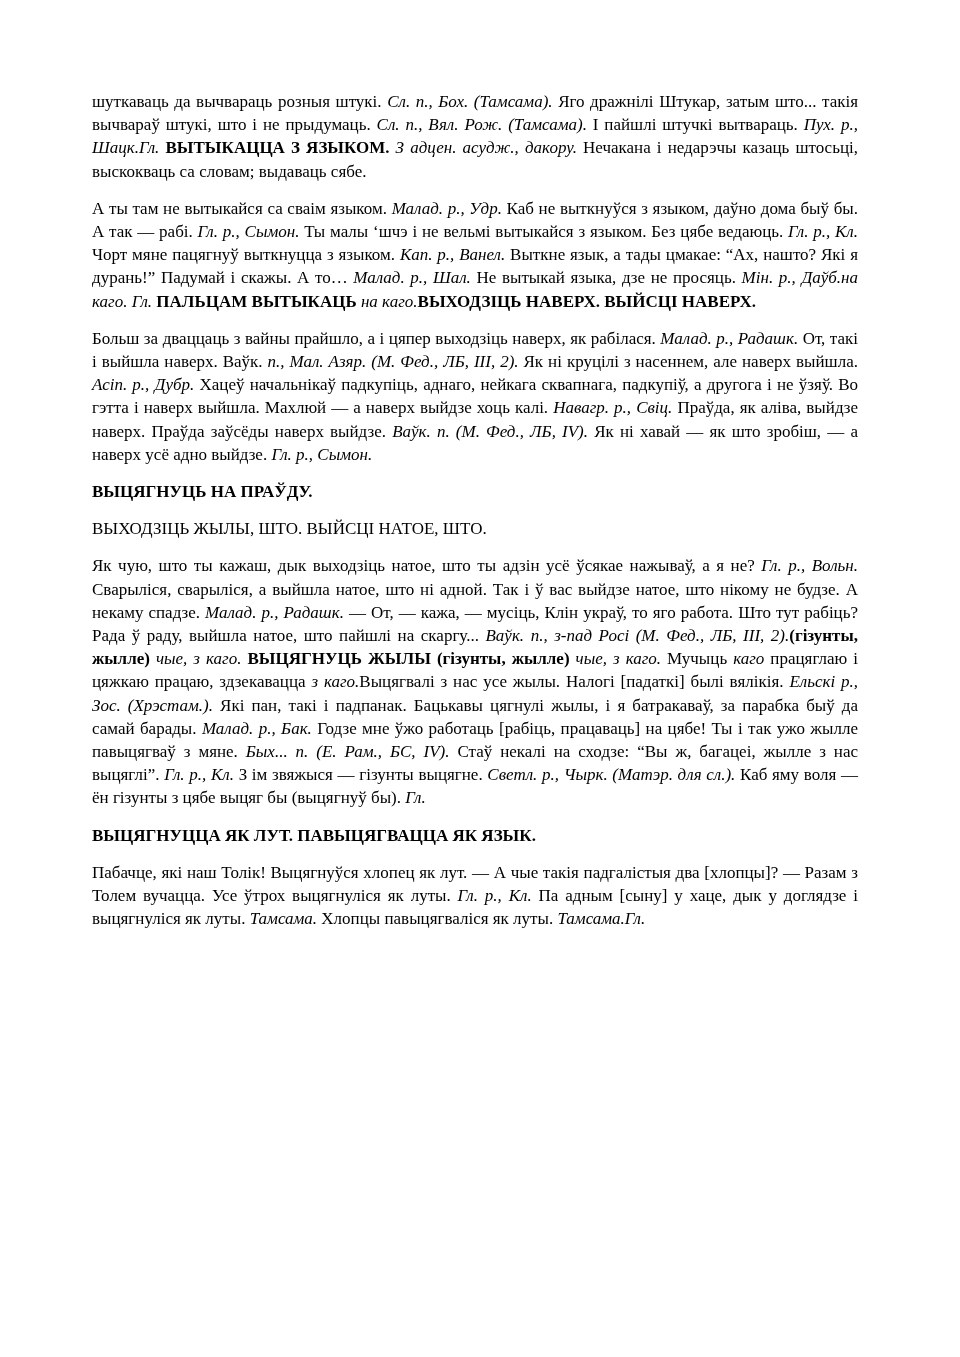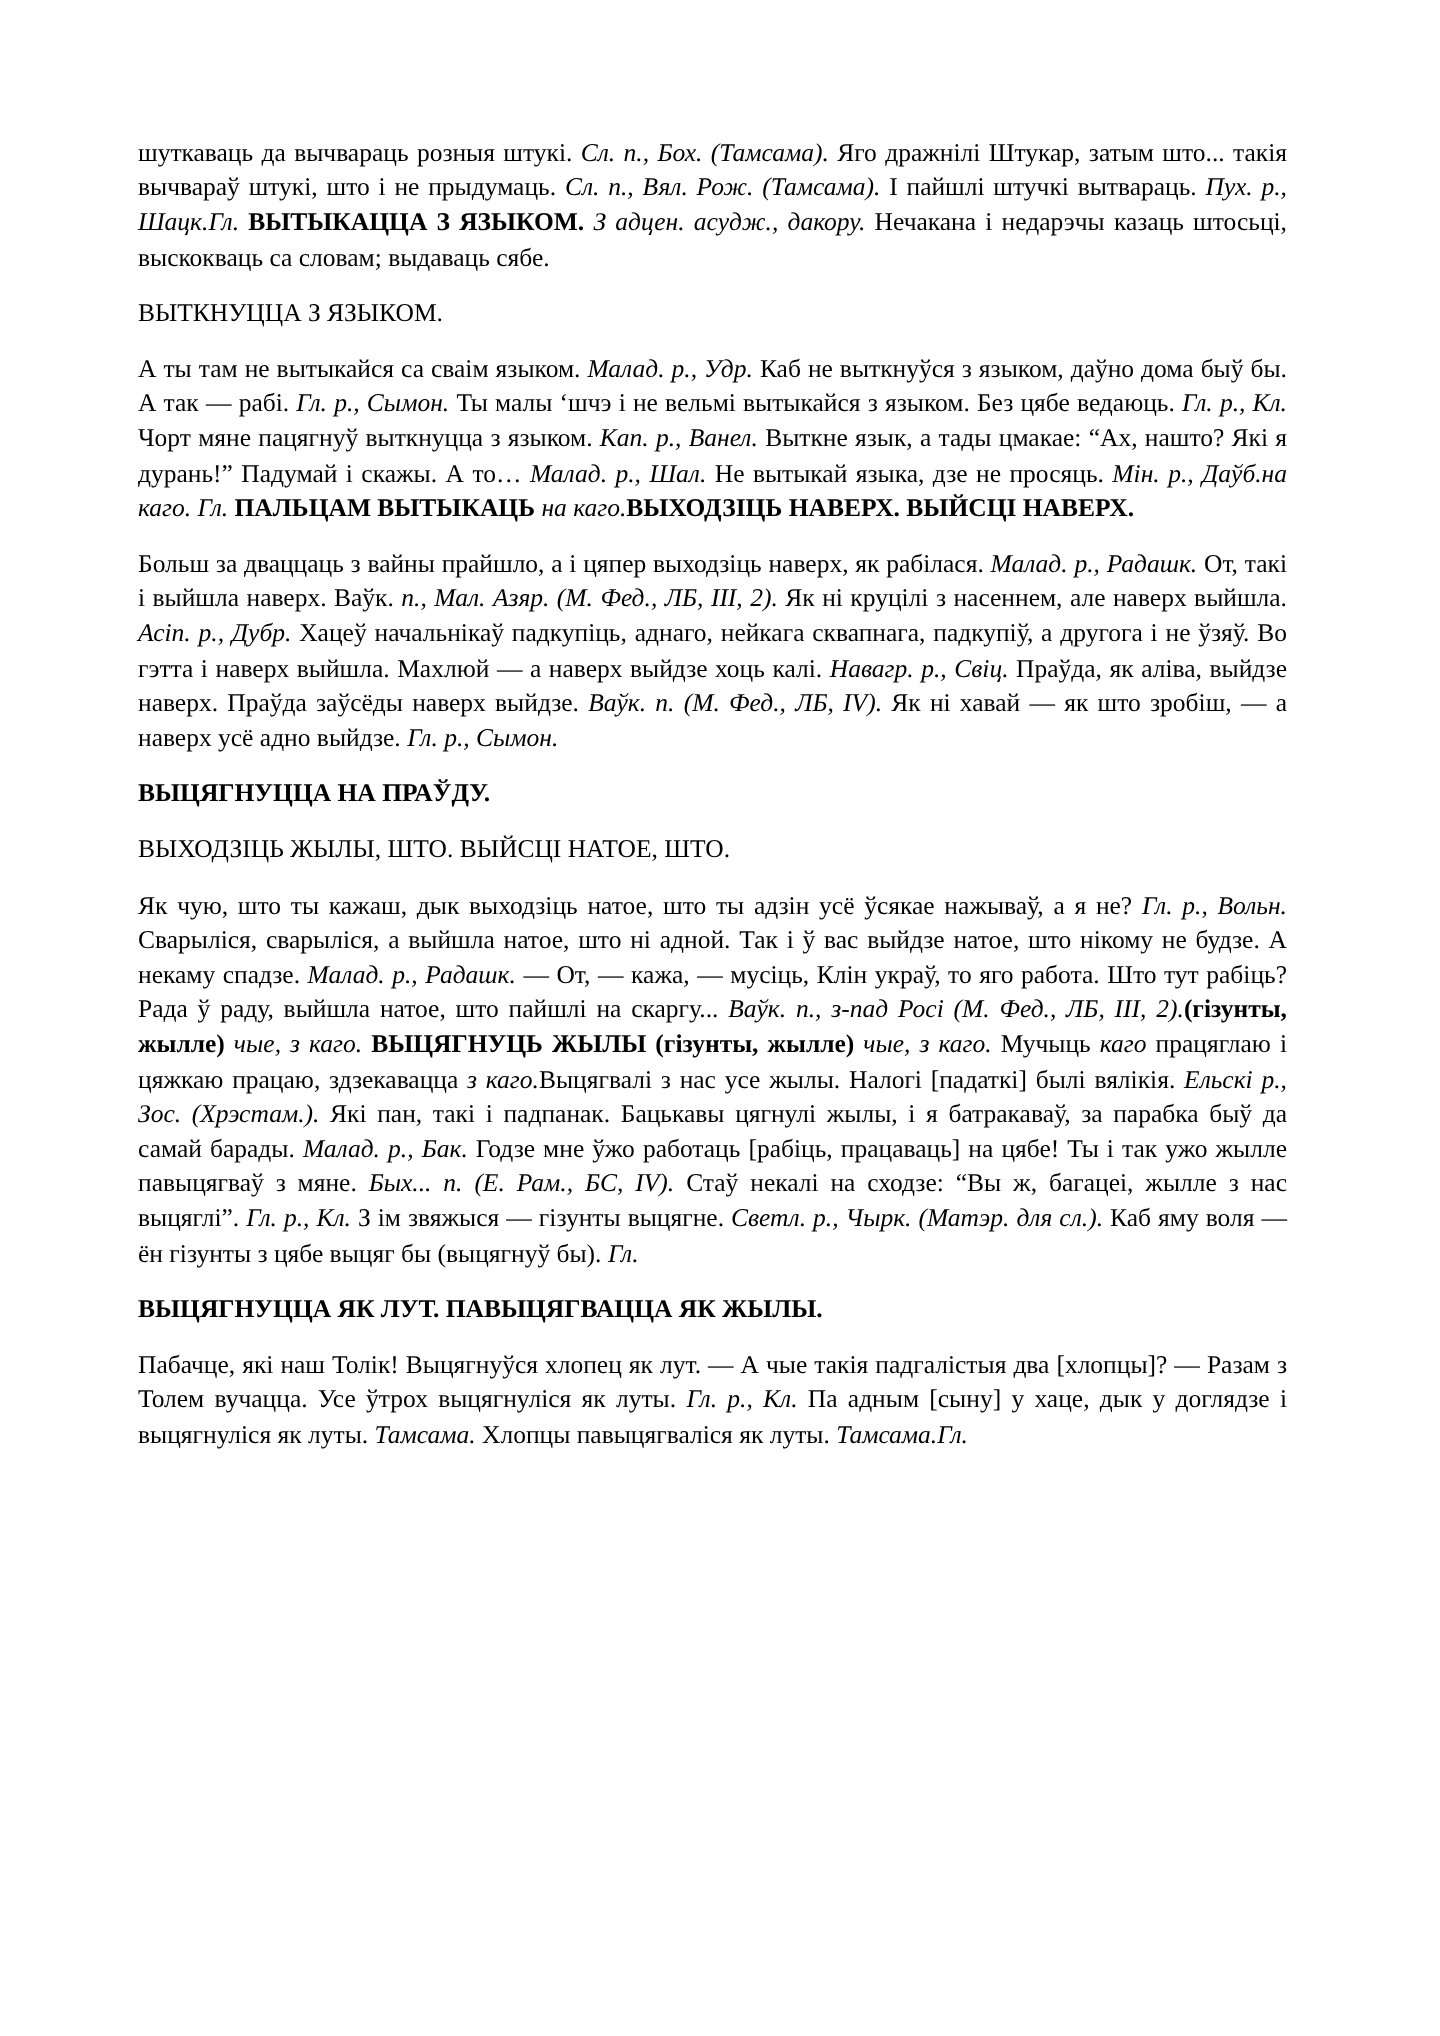"ВЫТКНУЦЦА З ЯЗЫКОМ." p { html: <p><span>ВЫТКНУЦЦА З ЯЗЫКОМ.</span></p> -> none }
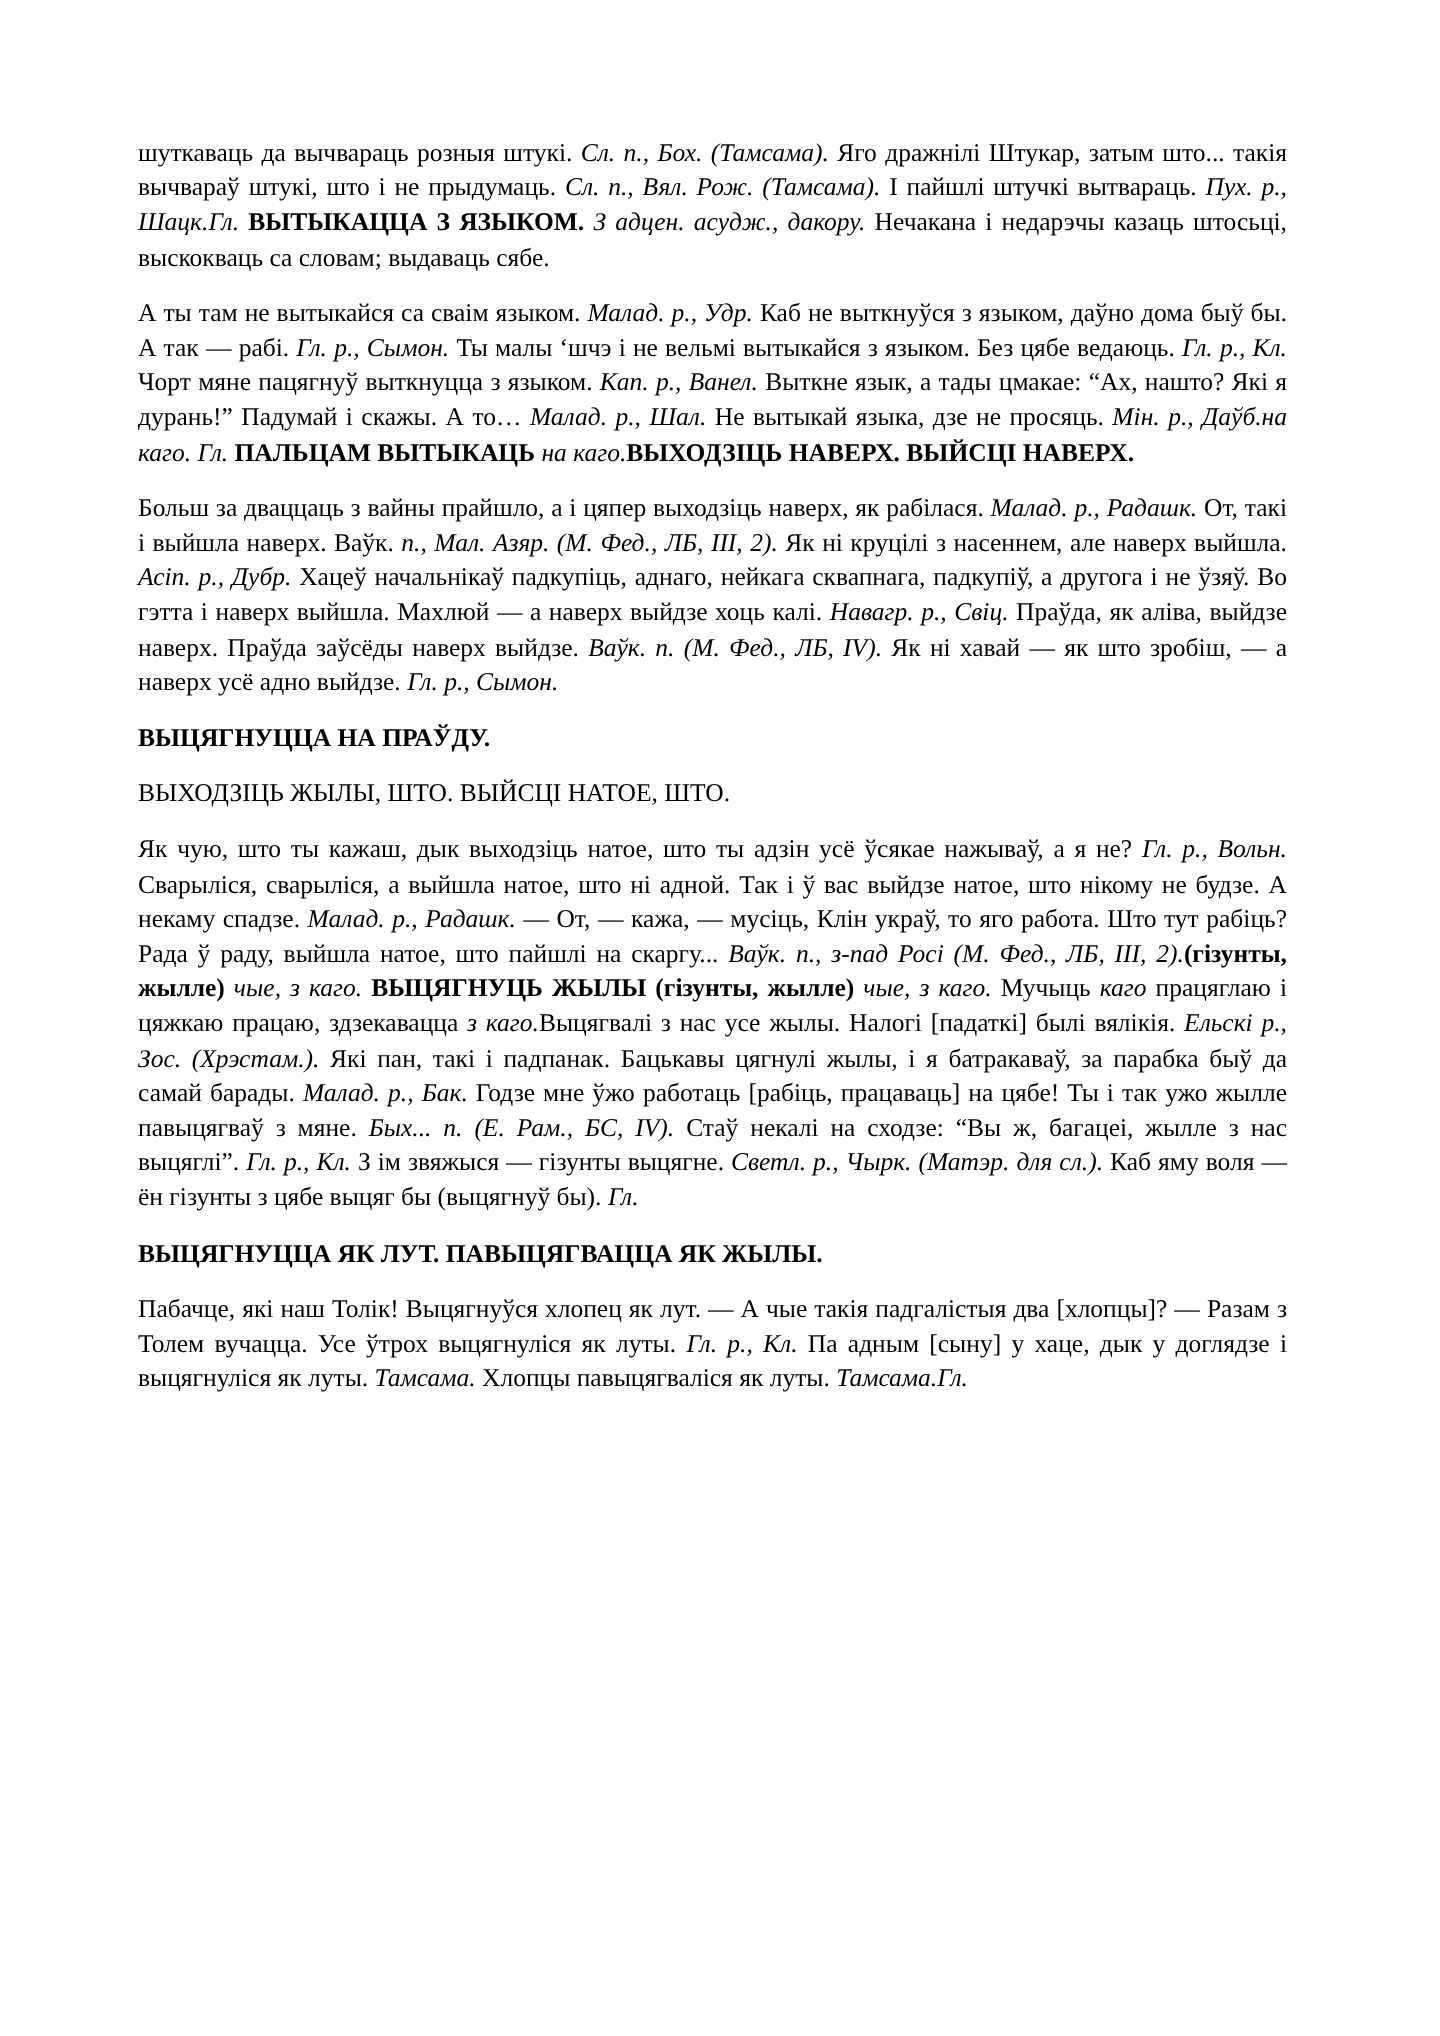"ВЫЦЯГНУЦЦА НА ПРАЎДУ." span.b { text: ВЫЦЯГНУЦЦА -> ВЫЦЯГНУЦЬ }
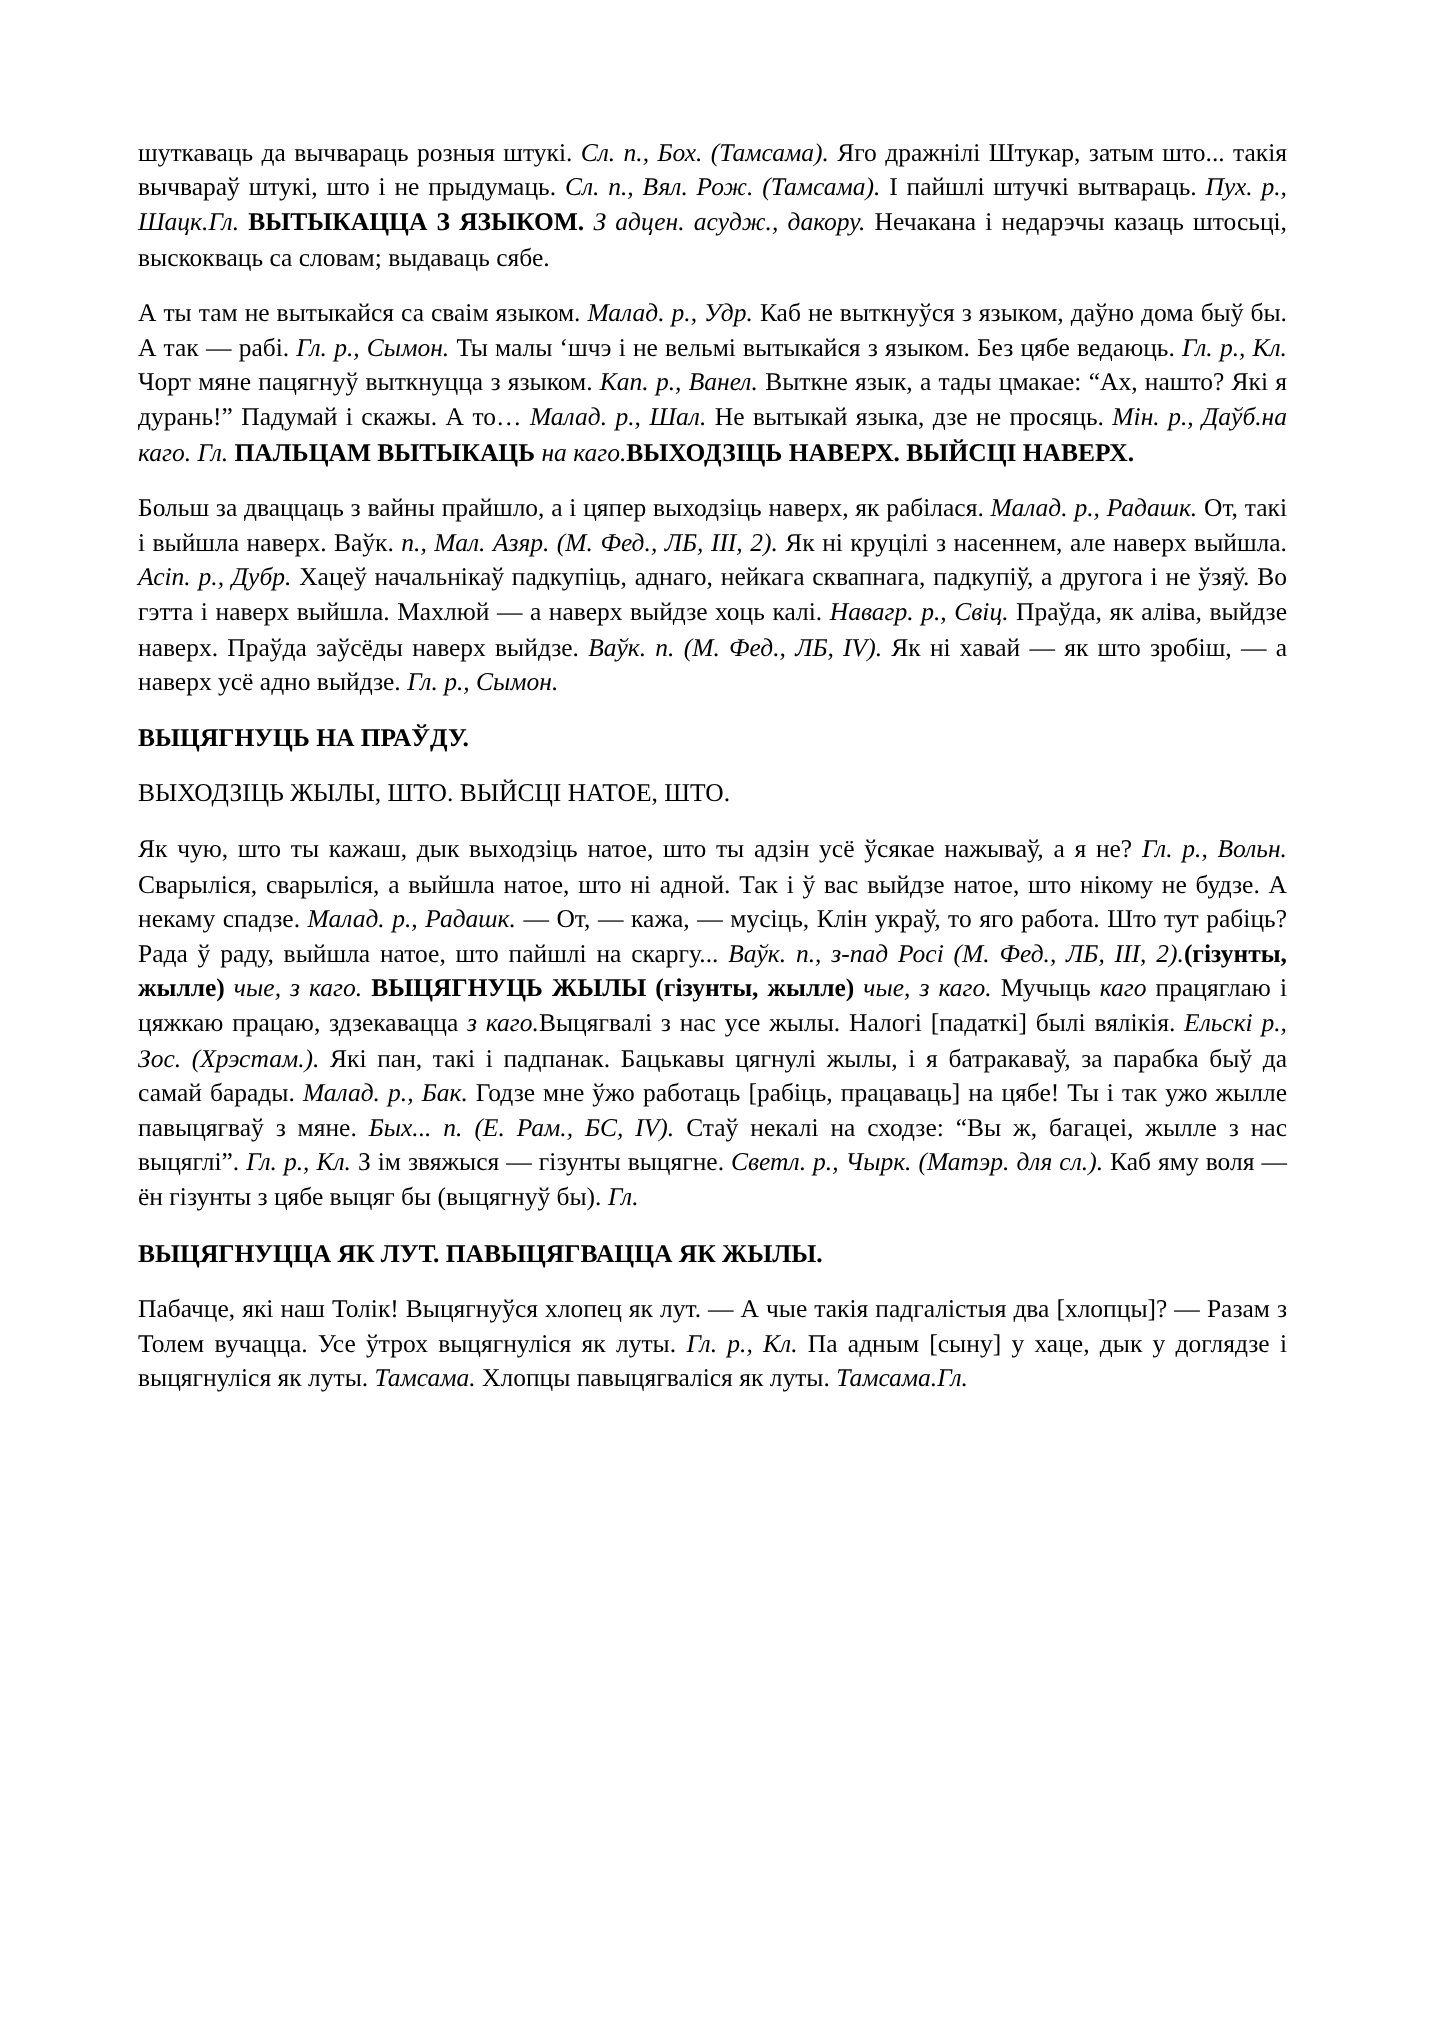"ВЫЦЯГНУЦЦА ЯК ЛУТ. ПАВЫЦЯГВАЦЦА ЯК" span.b { text: ЖЫЛЫ -> ЯЗЫК }
